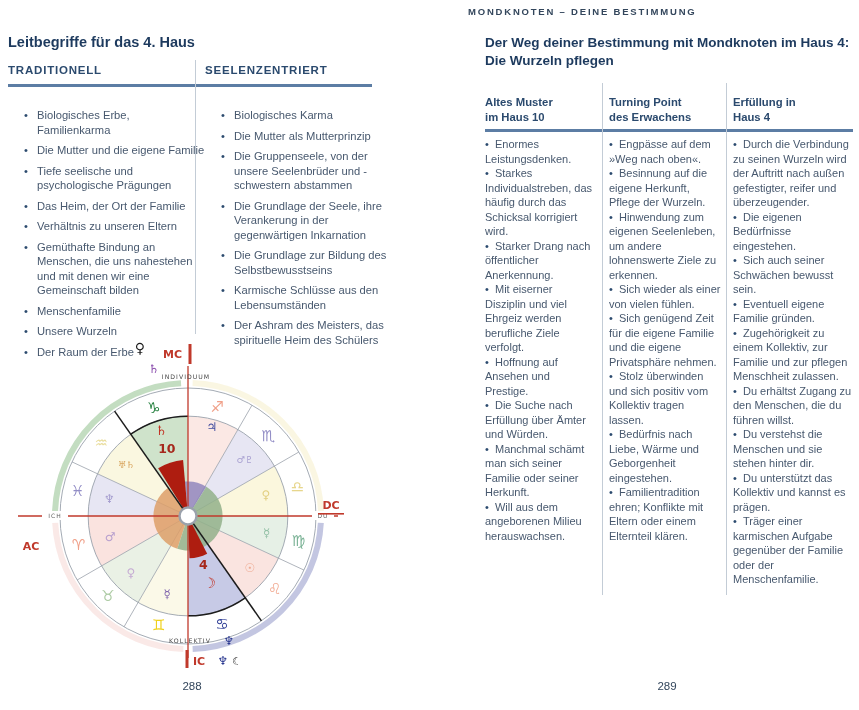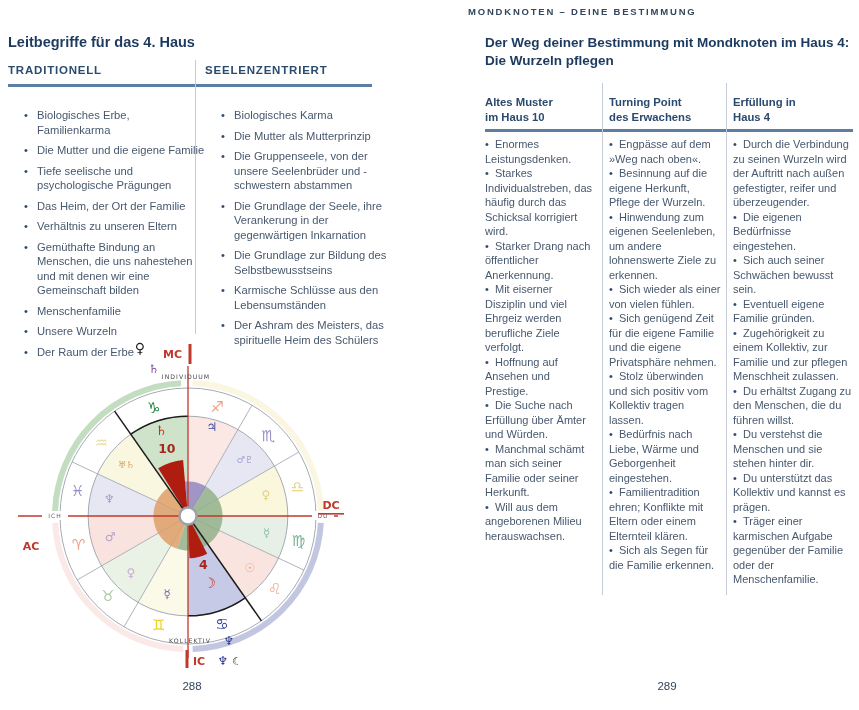"Sich als Segen für die" li { html: <li>Sich als Segen für die Familie erkennen.</li> -> none }
